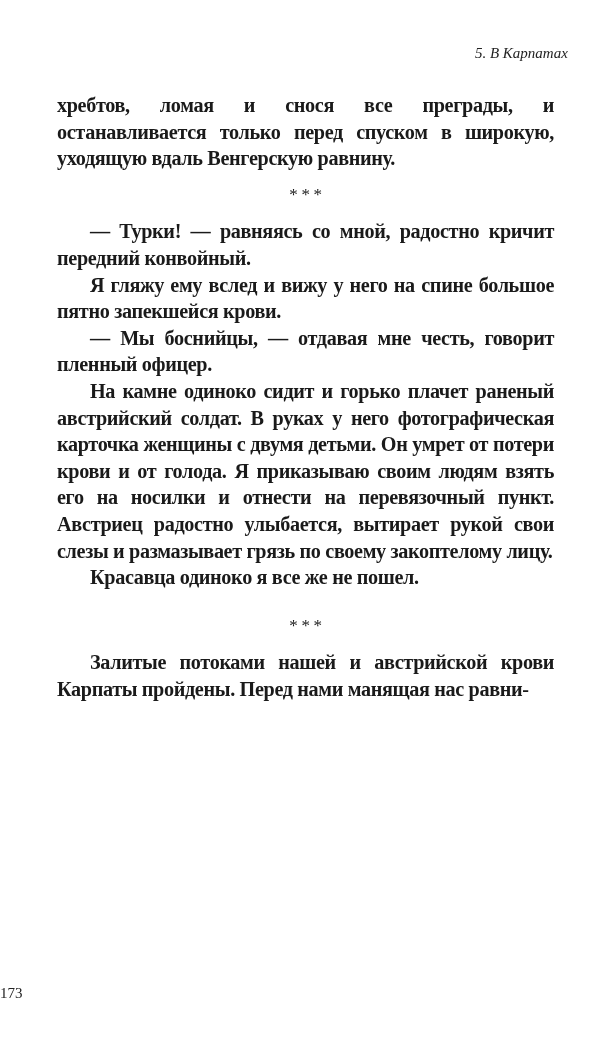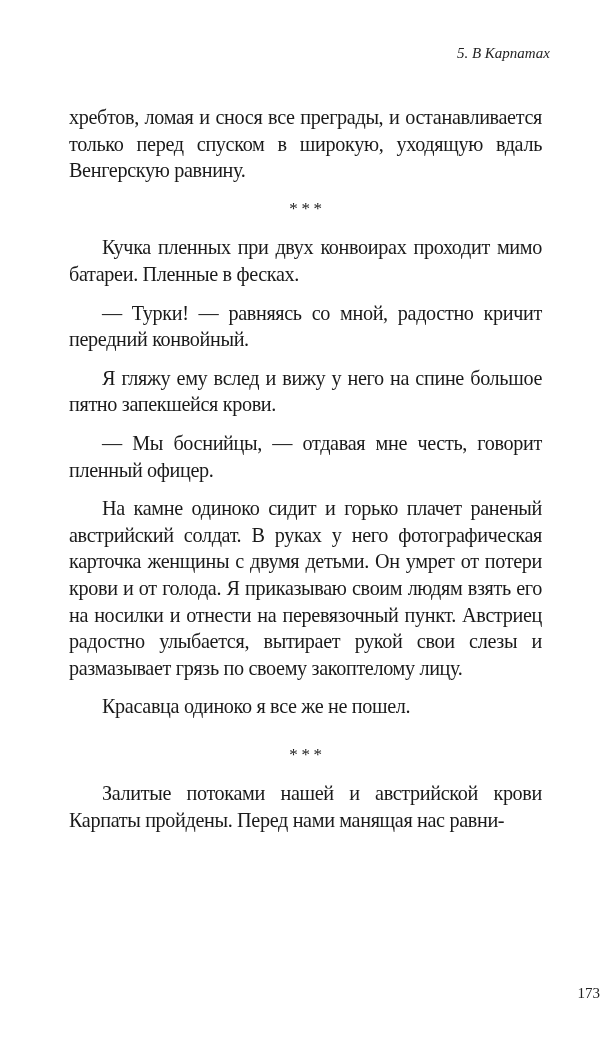"5. В Карпатах" .running-head { right: 50px -> 32px }
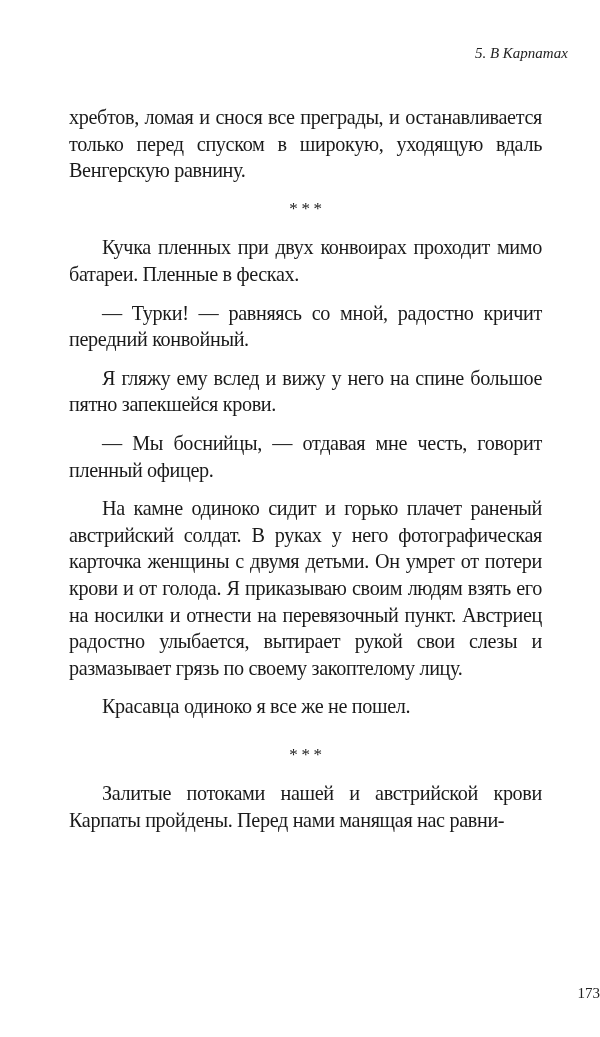"хребтов, ломая и снося все" .body-text p { font-weight: none -> bold; margin: 12px -> 0 }
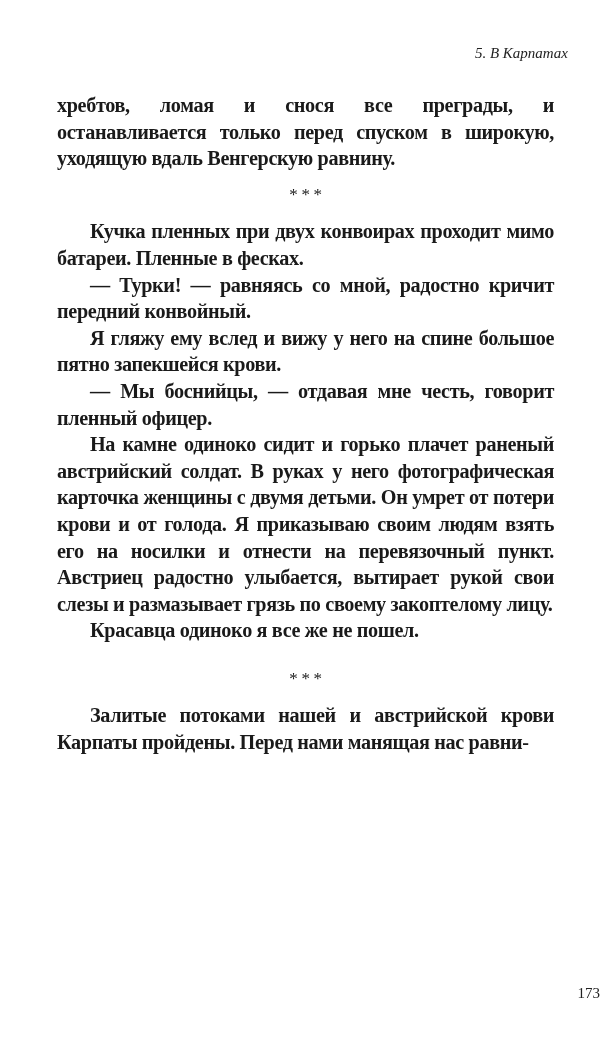"Кучка пленных при двух конвоирах" p { html: <p>Кучка пленных при двух конвоирах проходит мимо батареи. Пленные в фесках.</p> -> none }
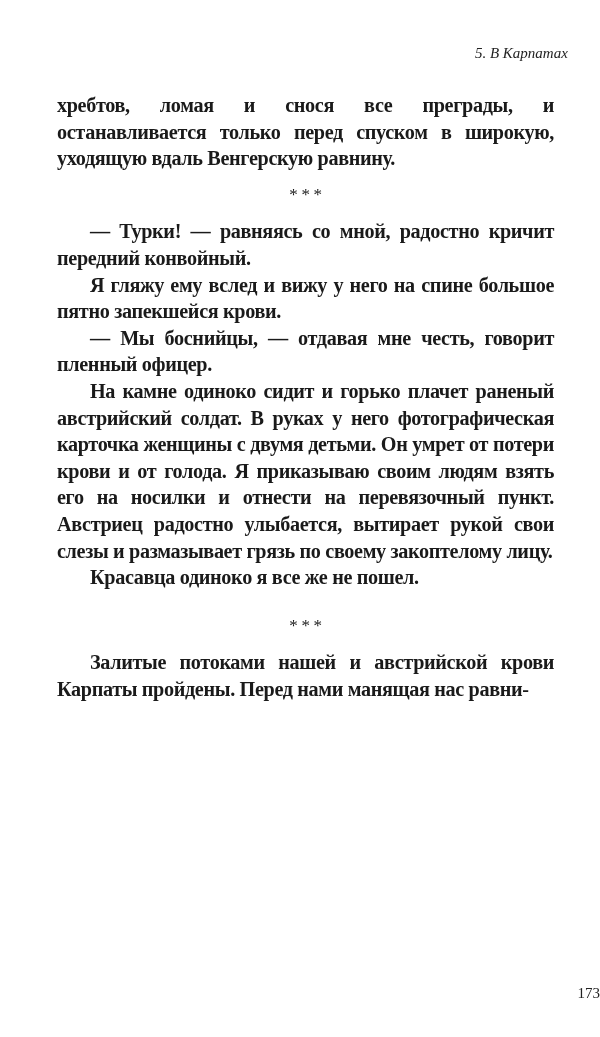"173" .folio { text-align: right -> left }
